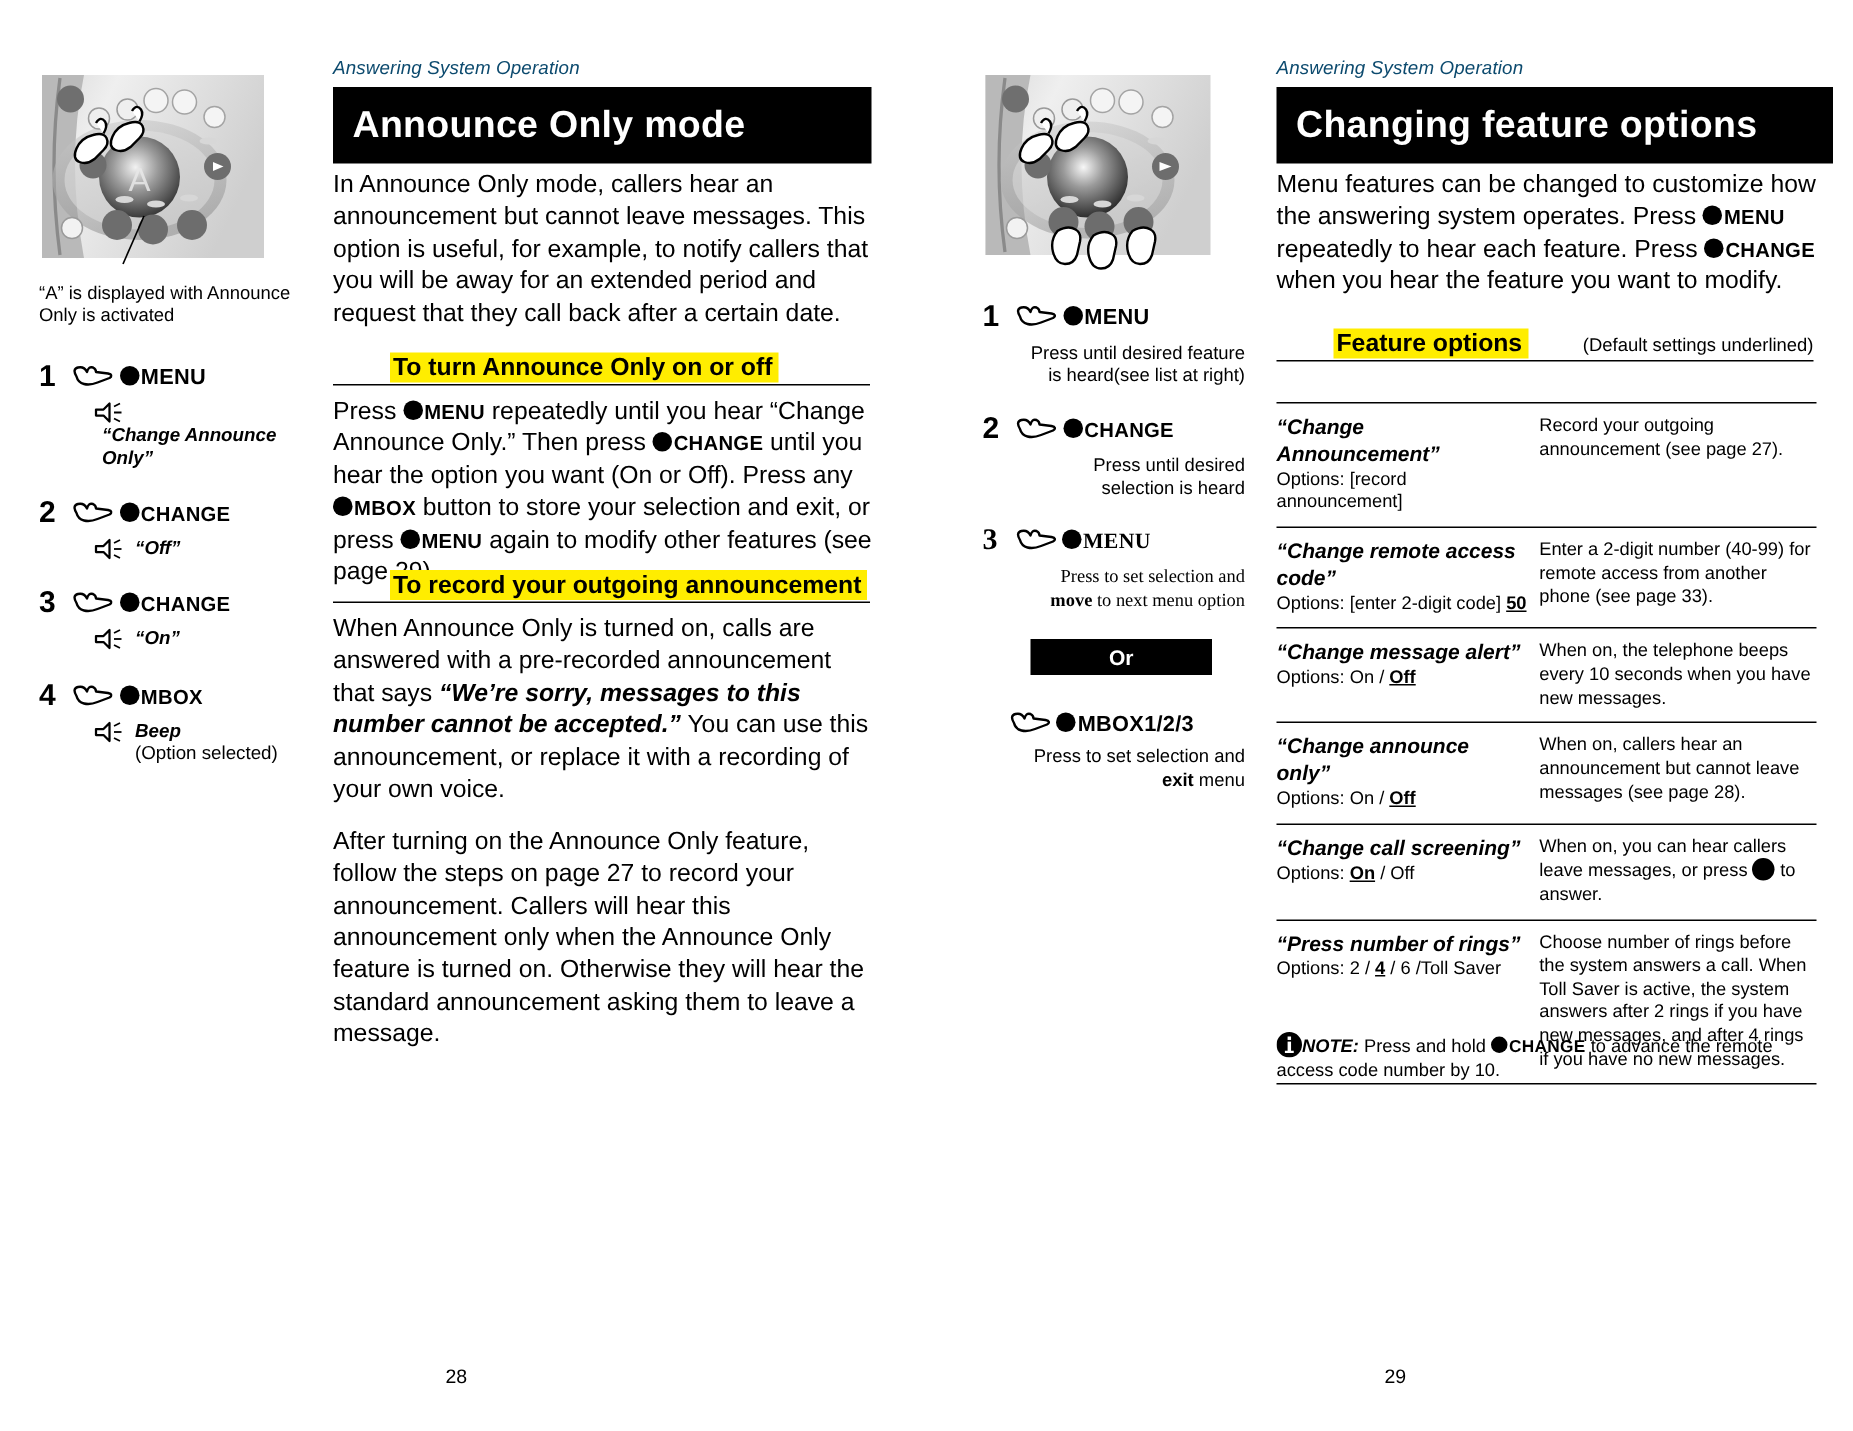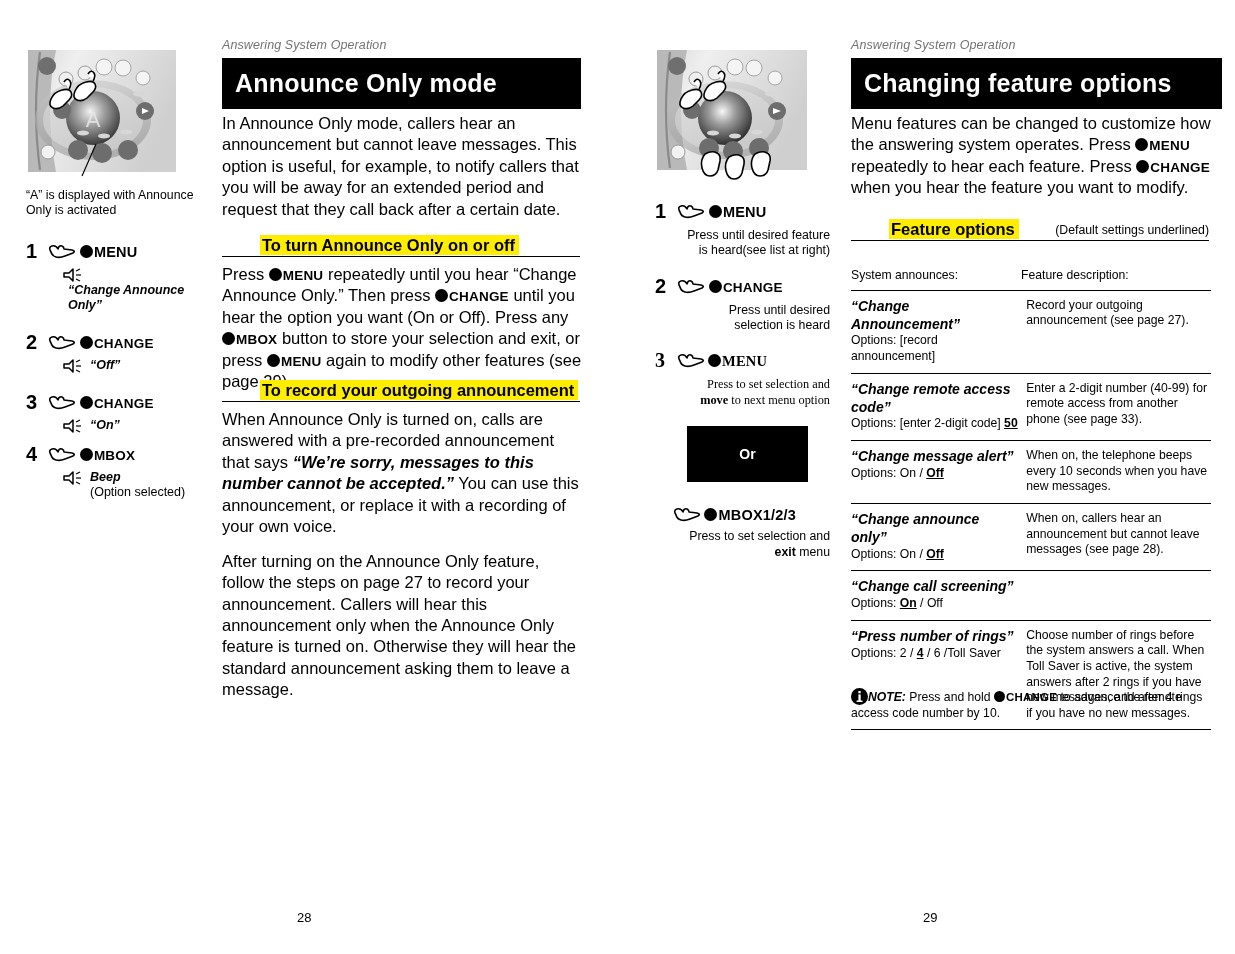"Answering System Operation" .running-head { color: #737373 -> #0c4a6e }
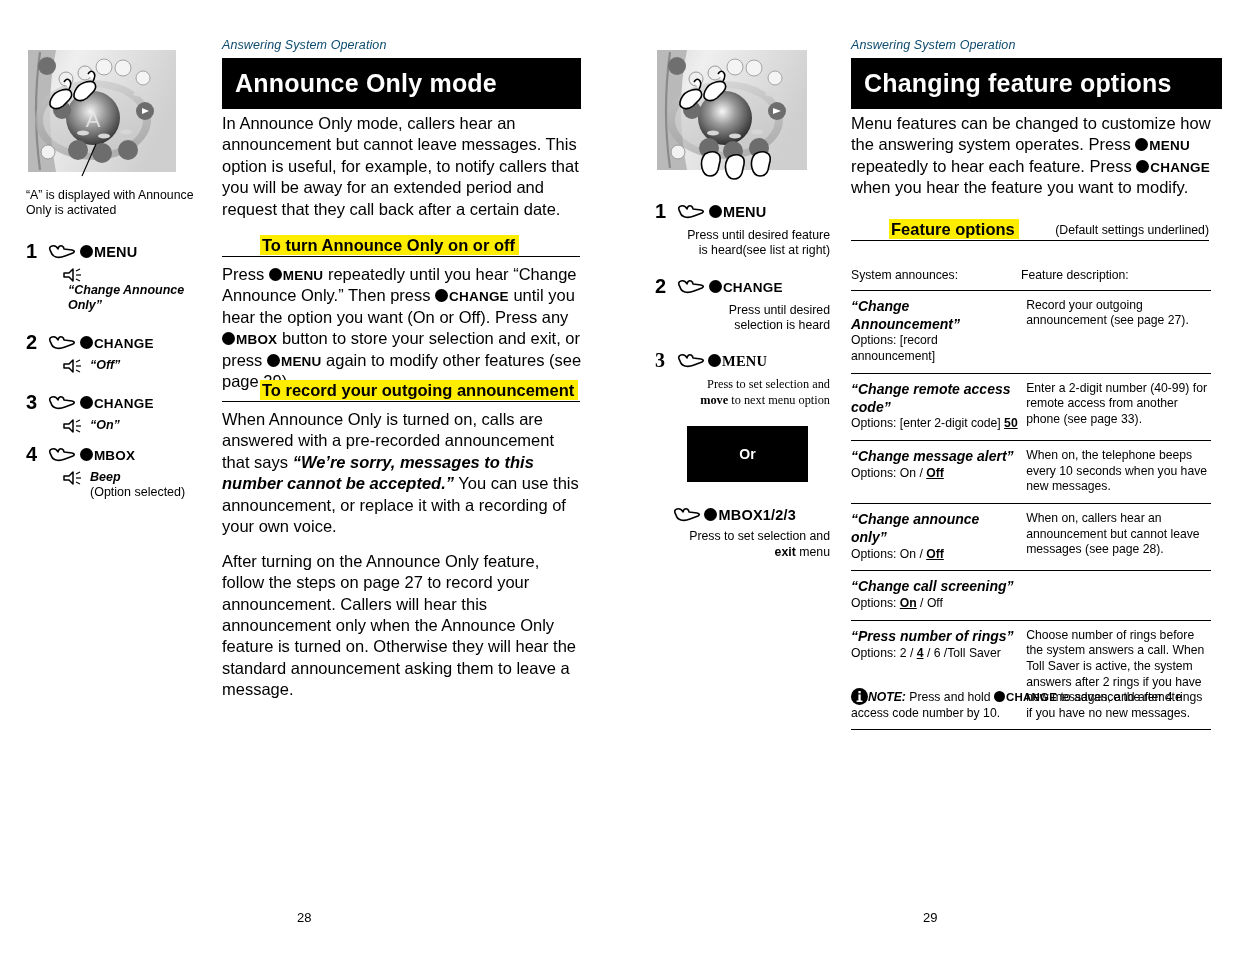"System announces:" div.colhead { html: <div> <div>System announces:</div> <div>Feature description:</div> </div> -> none }
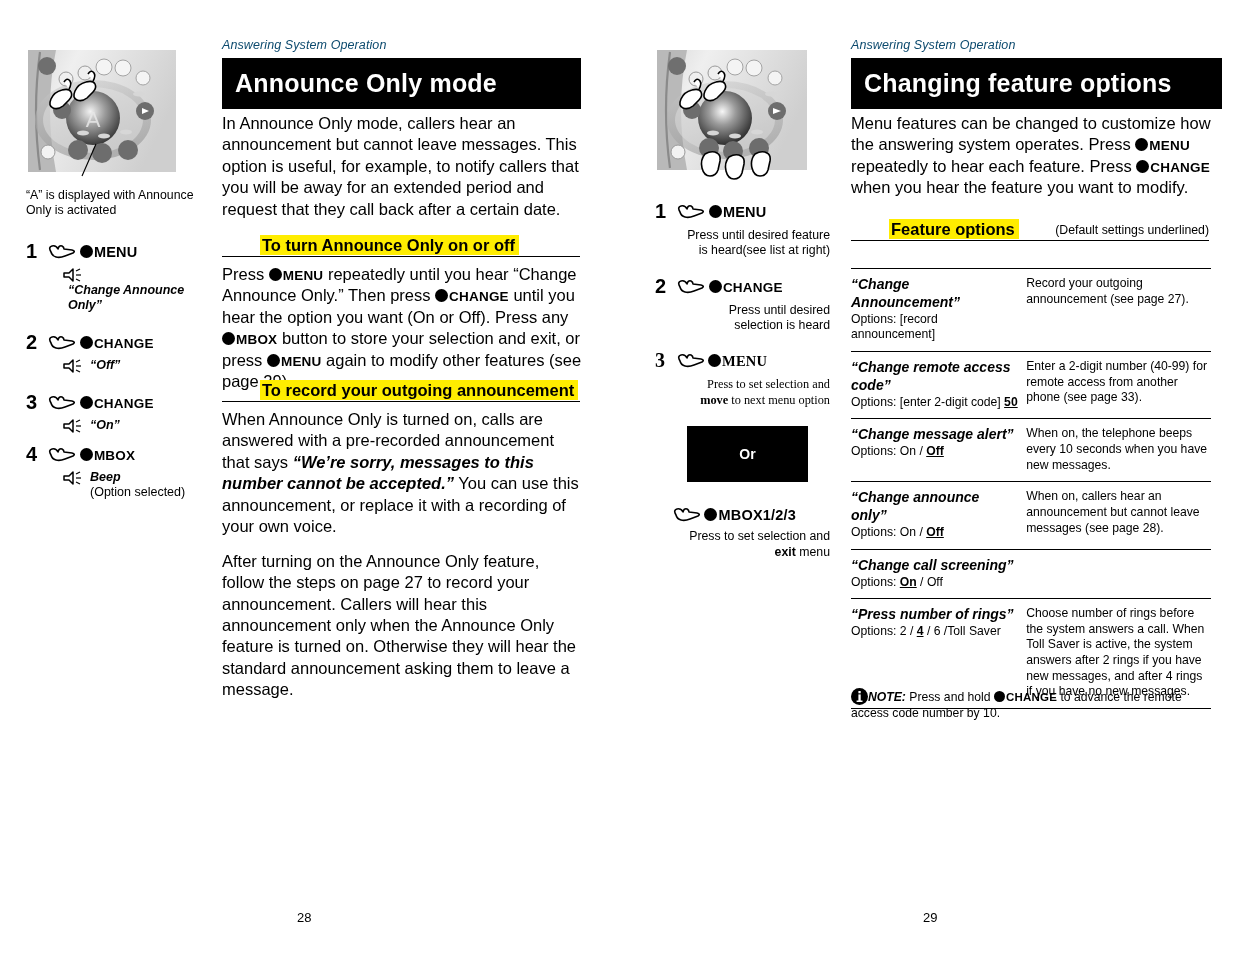"3 CHANGE" div.step { margin-bottom: 9px -> 19px }
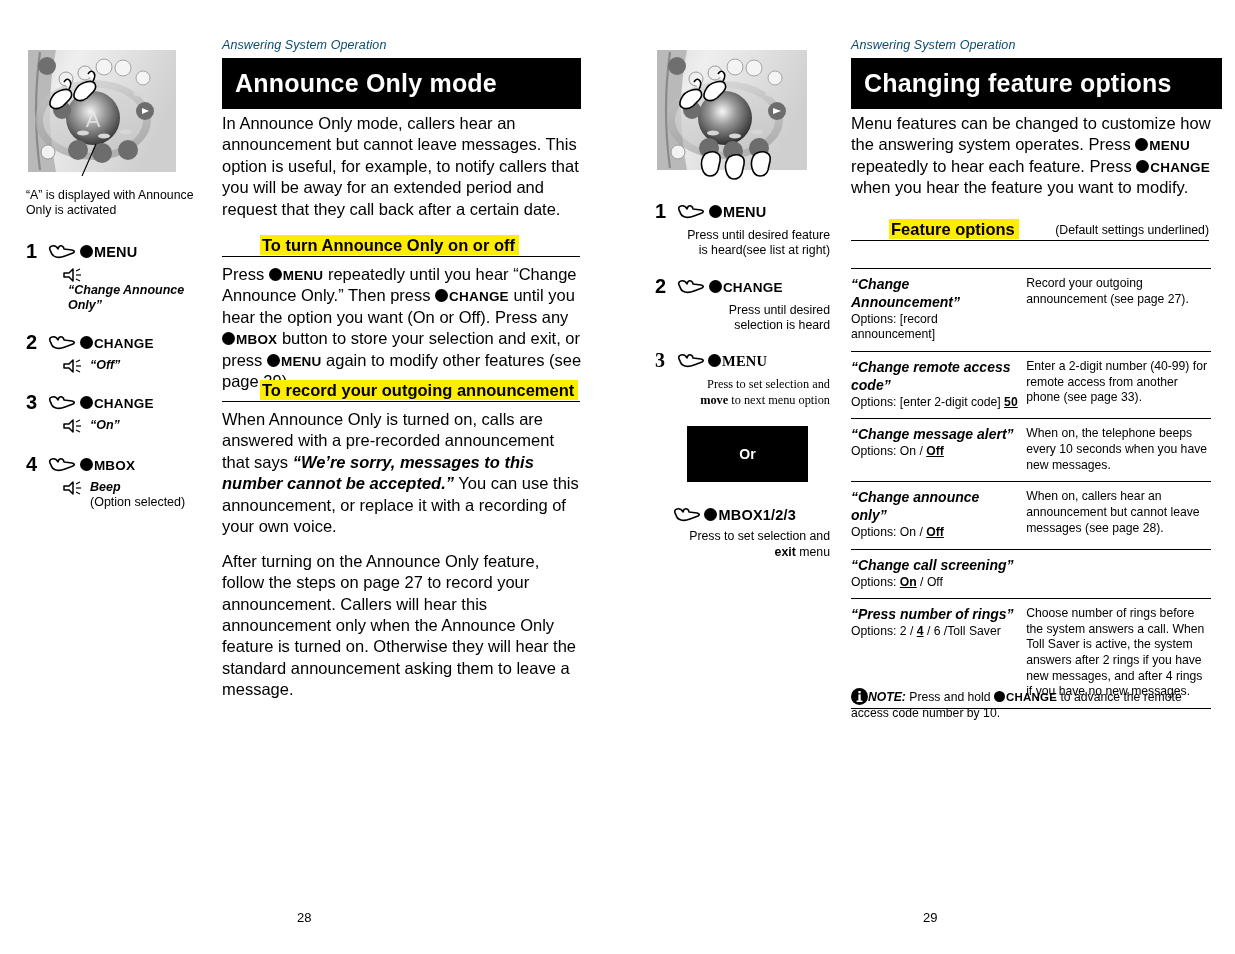"Or" .or-box { padding: 20px 0 -> 4px 0 }
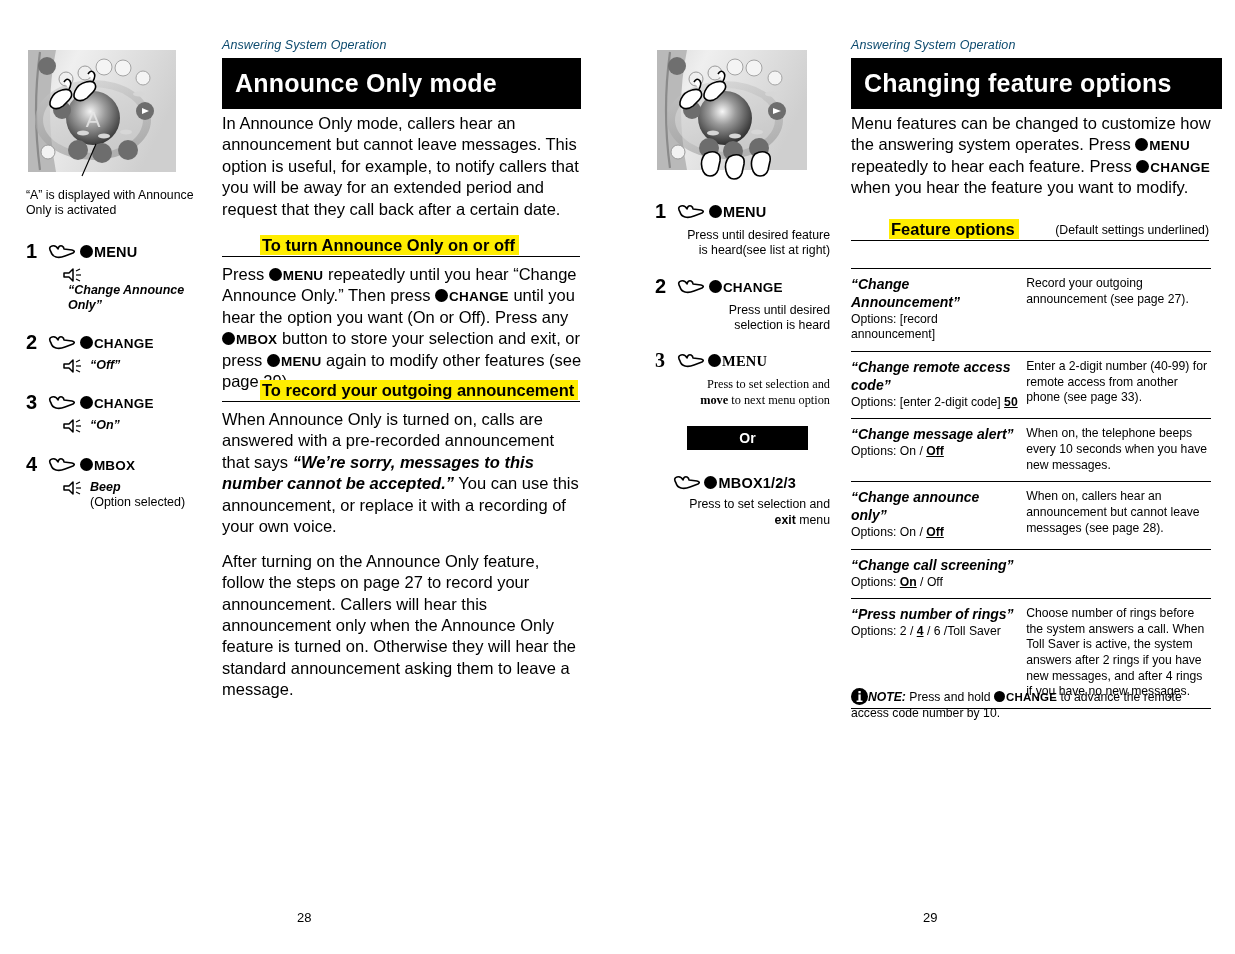"When on, you can hear" div.c2 { html: none -> <div><span>When on, you can hear callers leave messages, or press </span><span></span><span> to answer.</span></div> }
